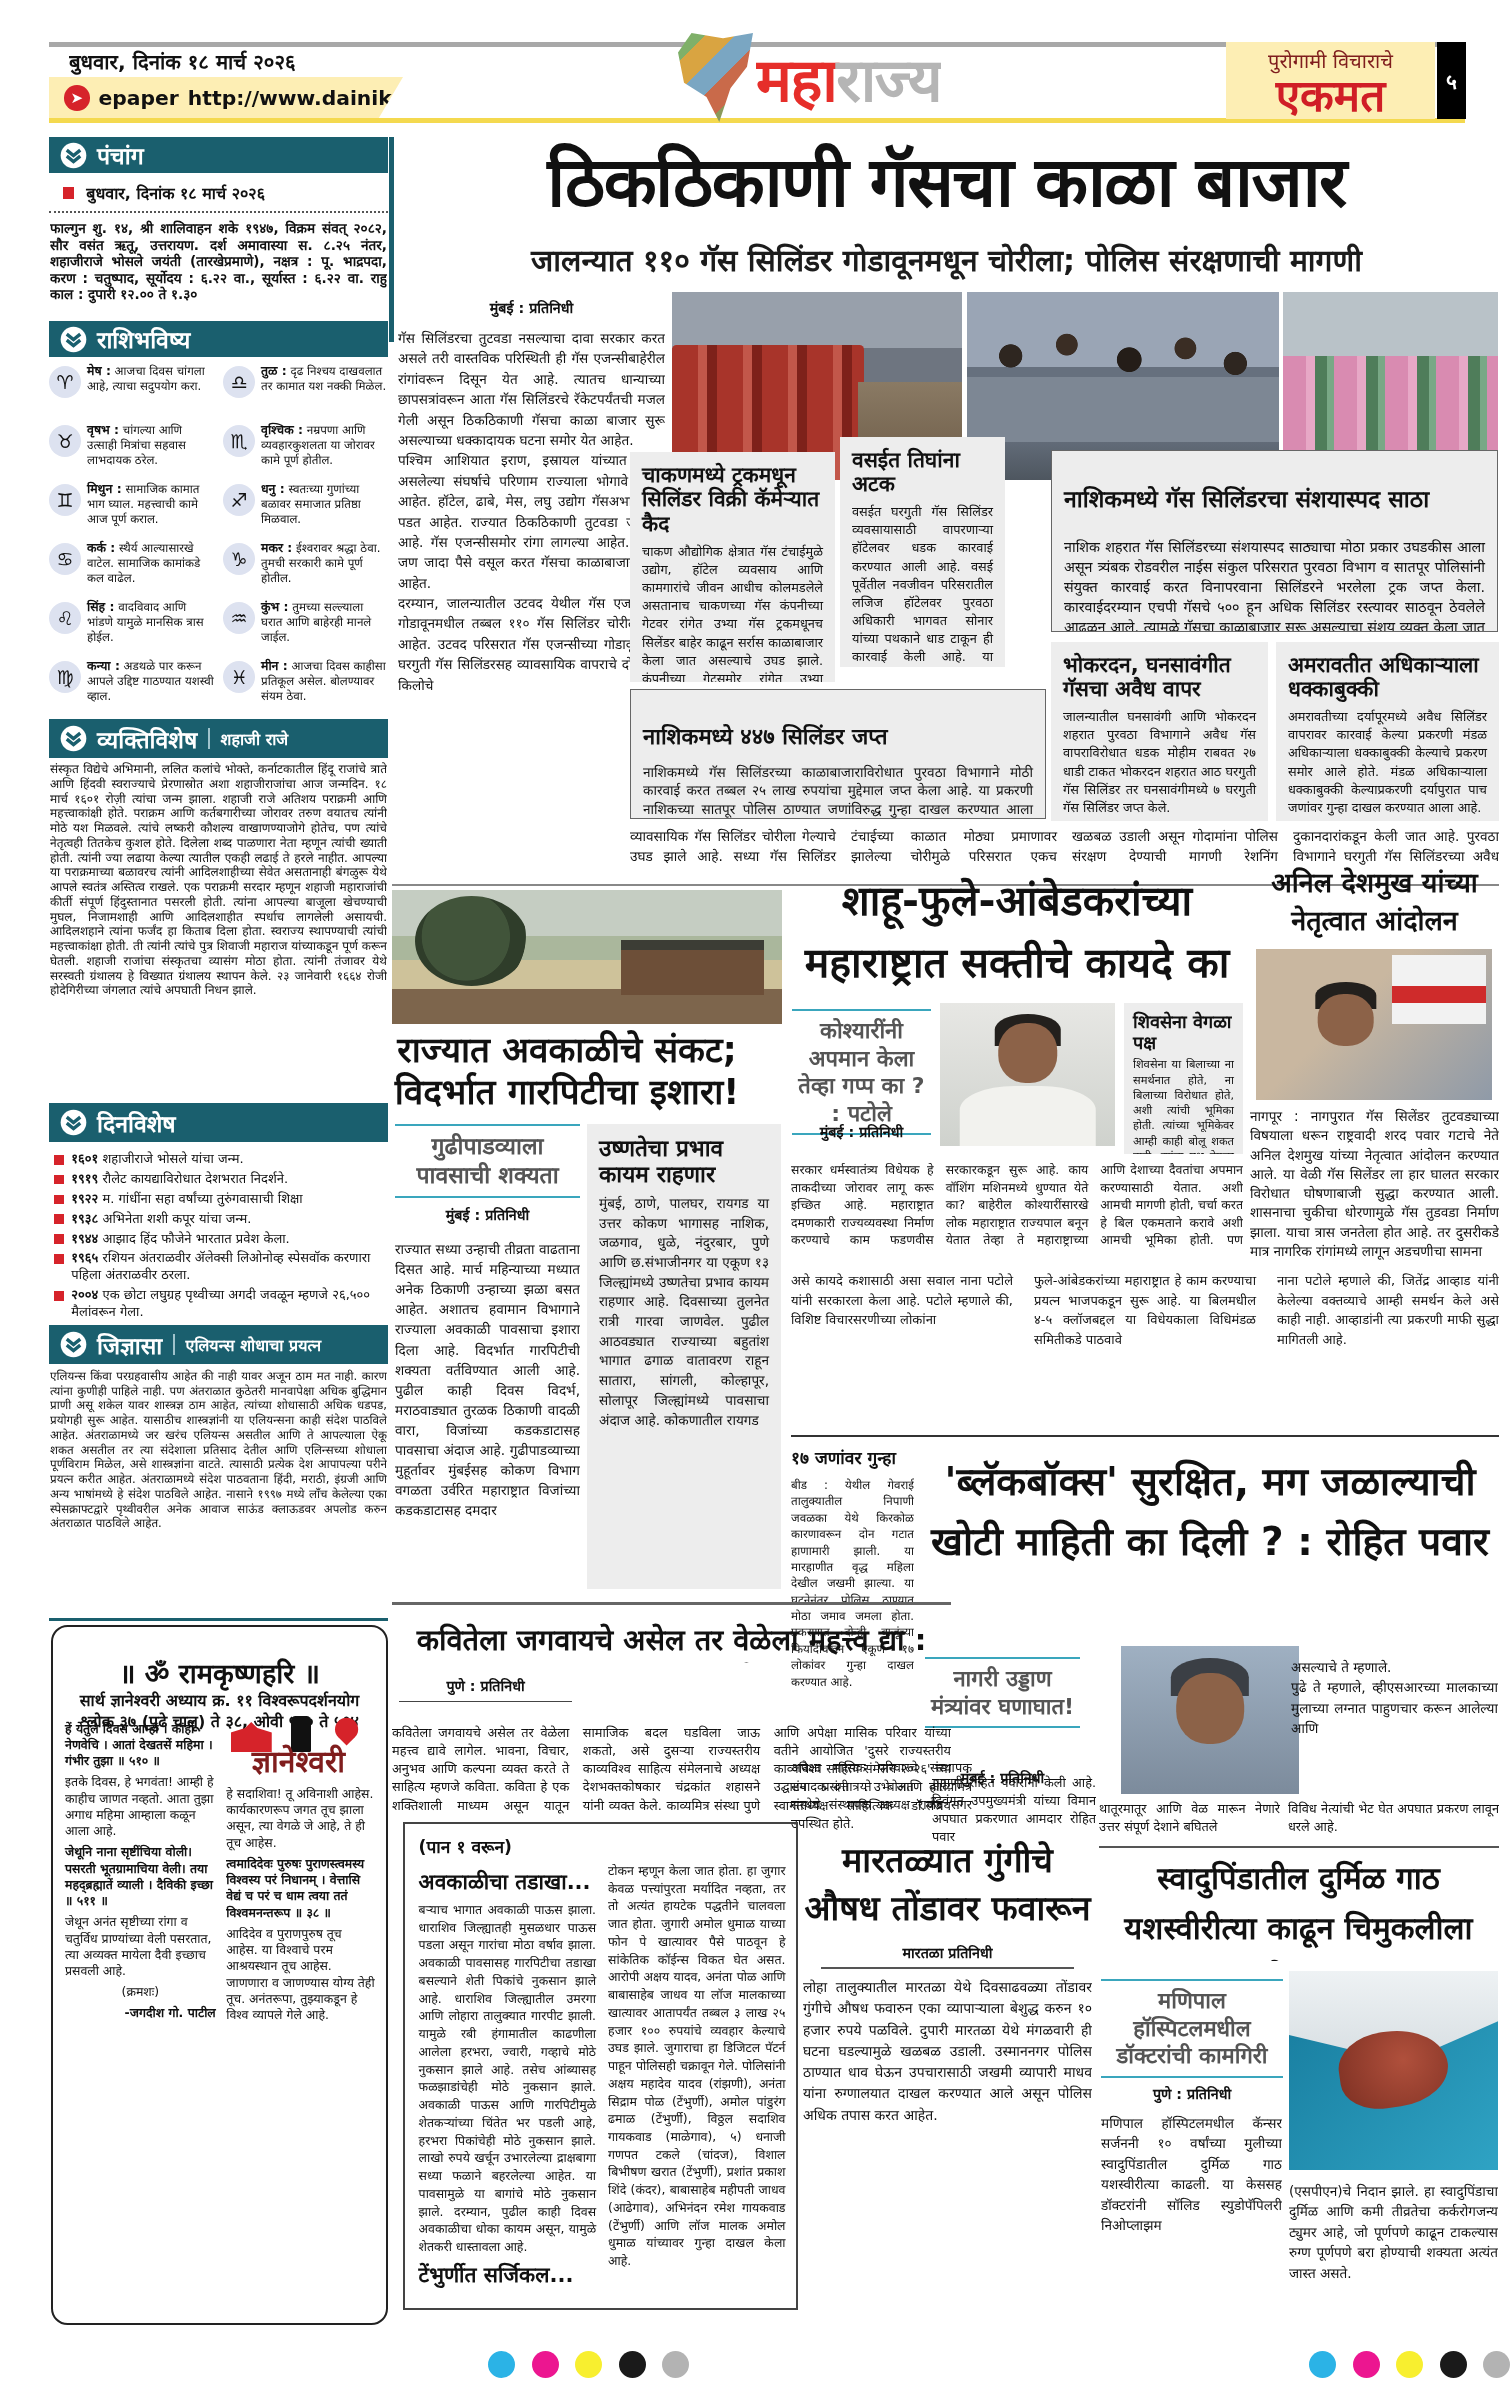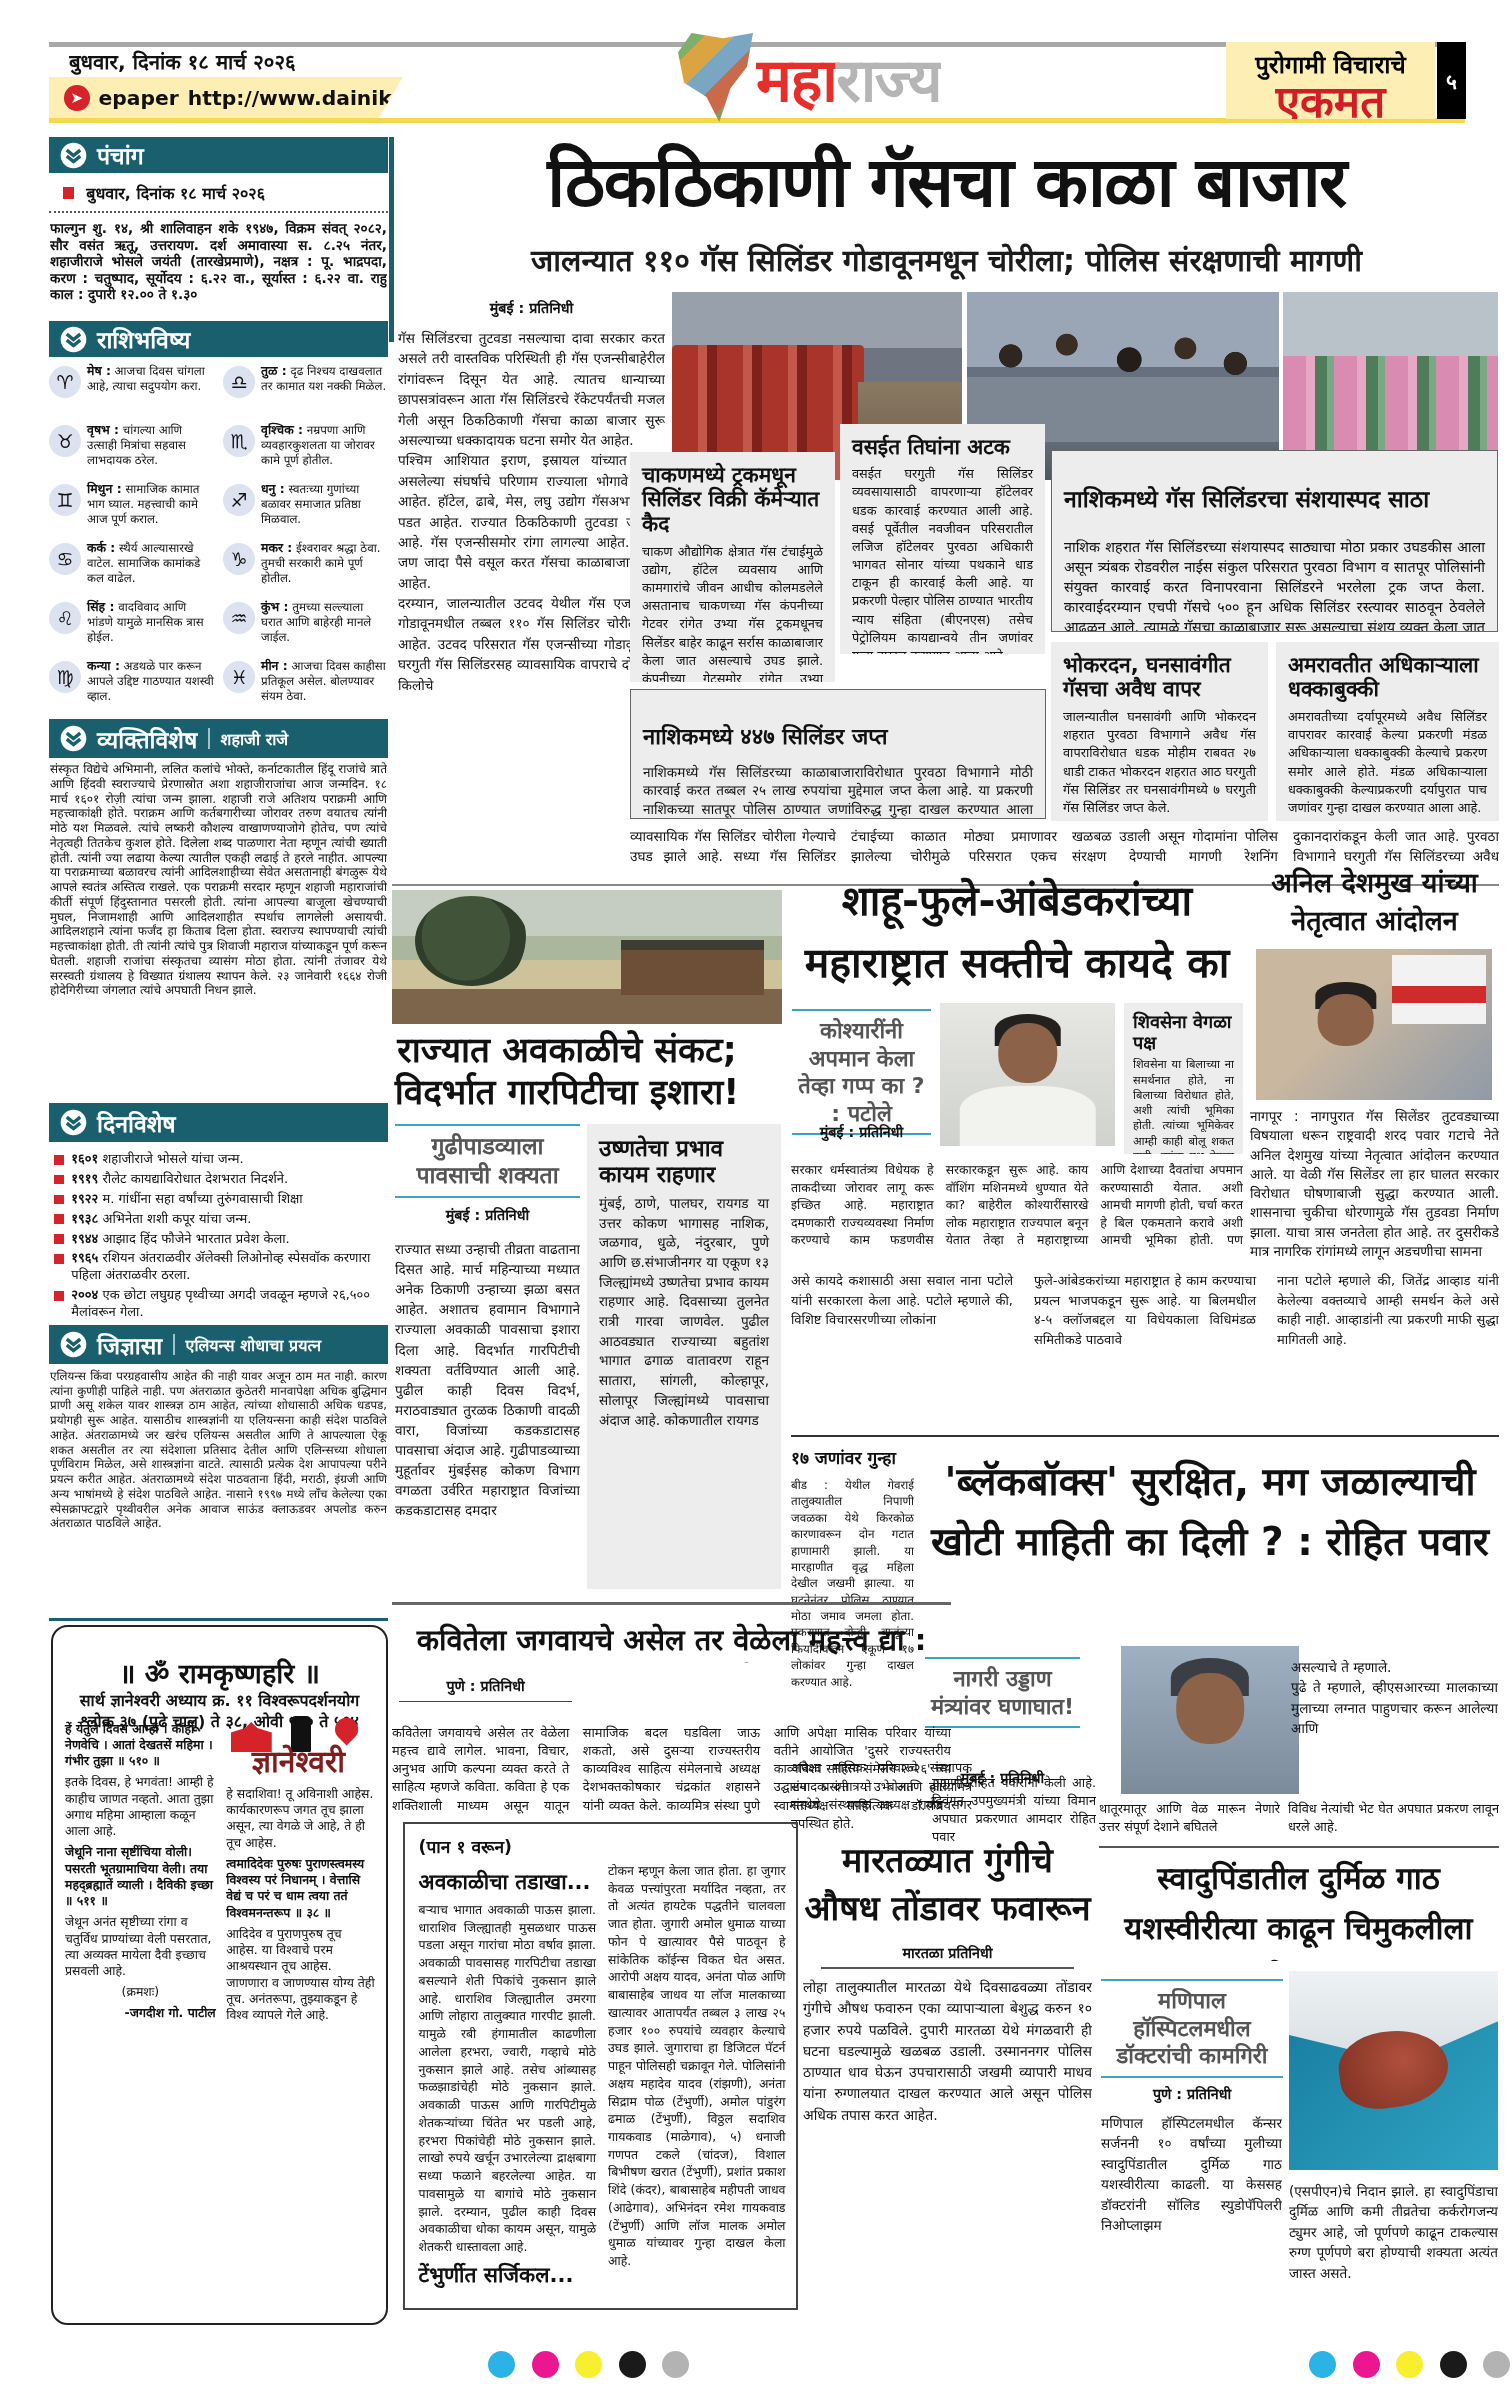"पुरोगामी विचाराचे" #cream .l1 { color: #000000 -> #7f1d1d; font-size: 24px -> 20px; font-weight: 700 -> 400 }
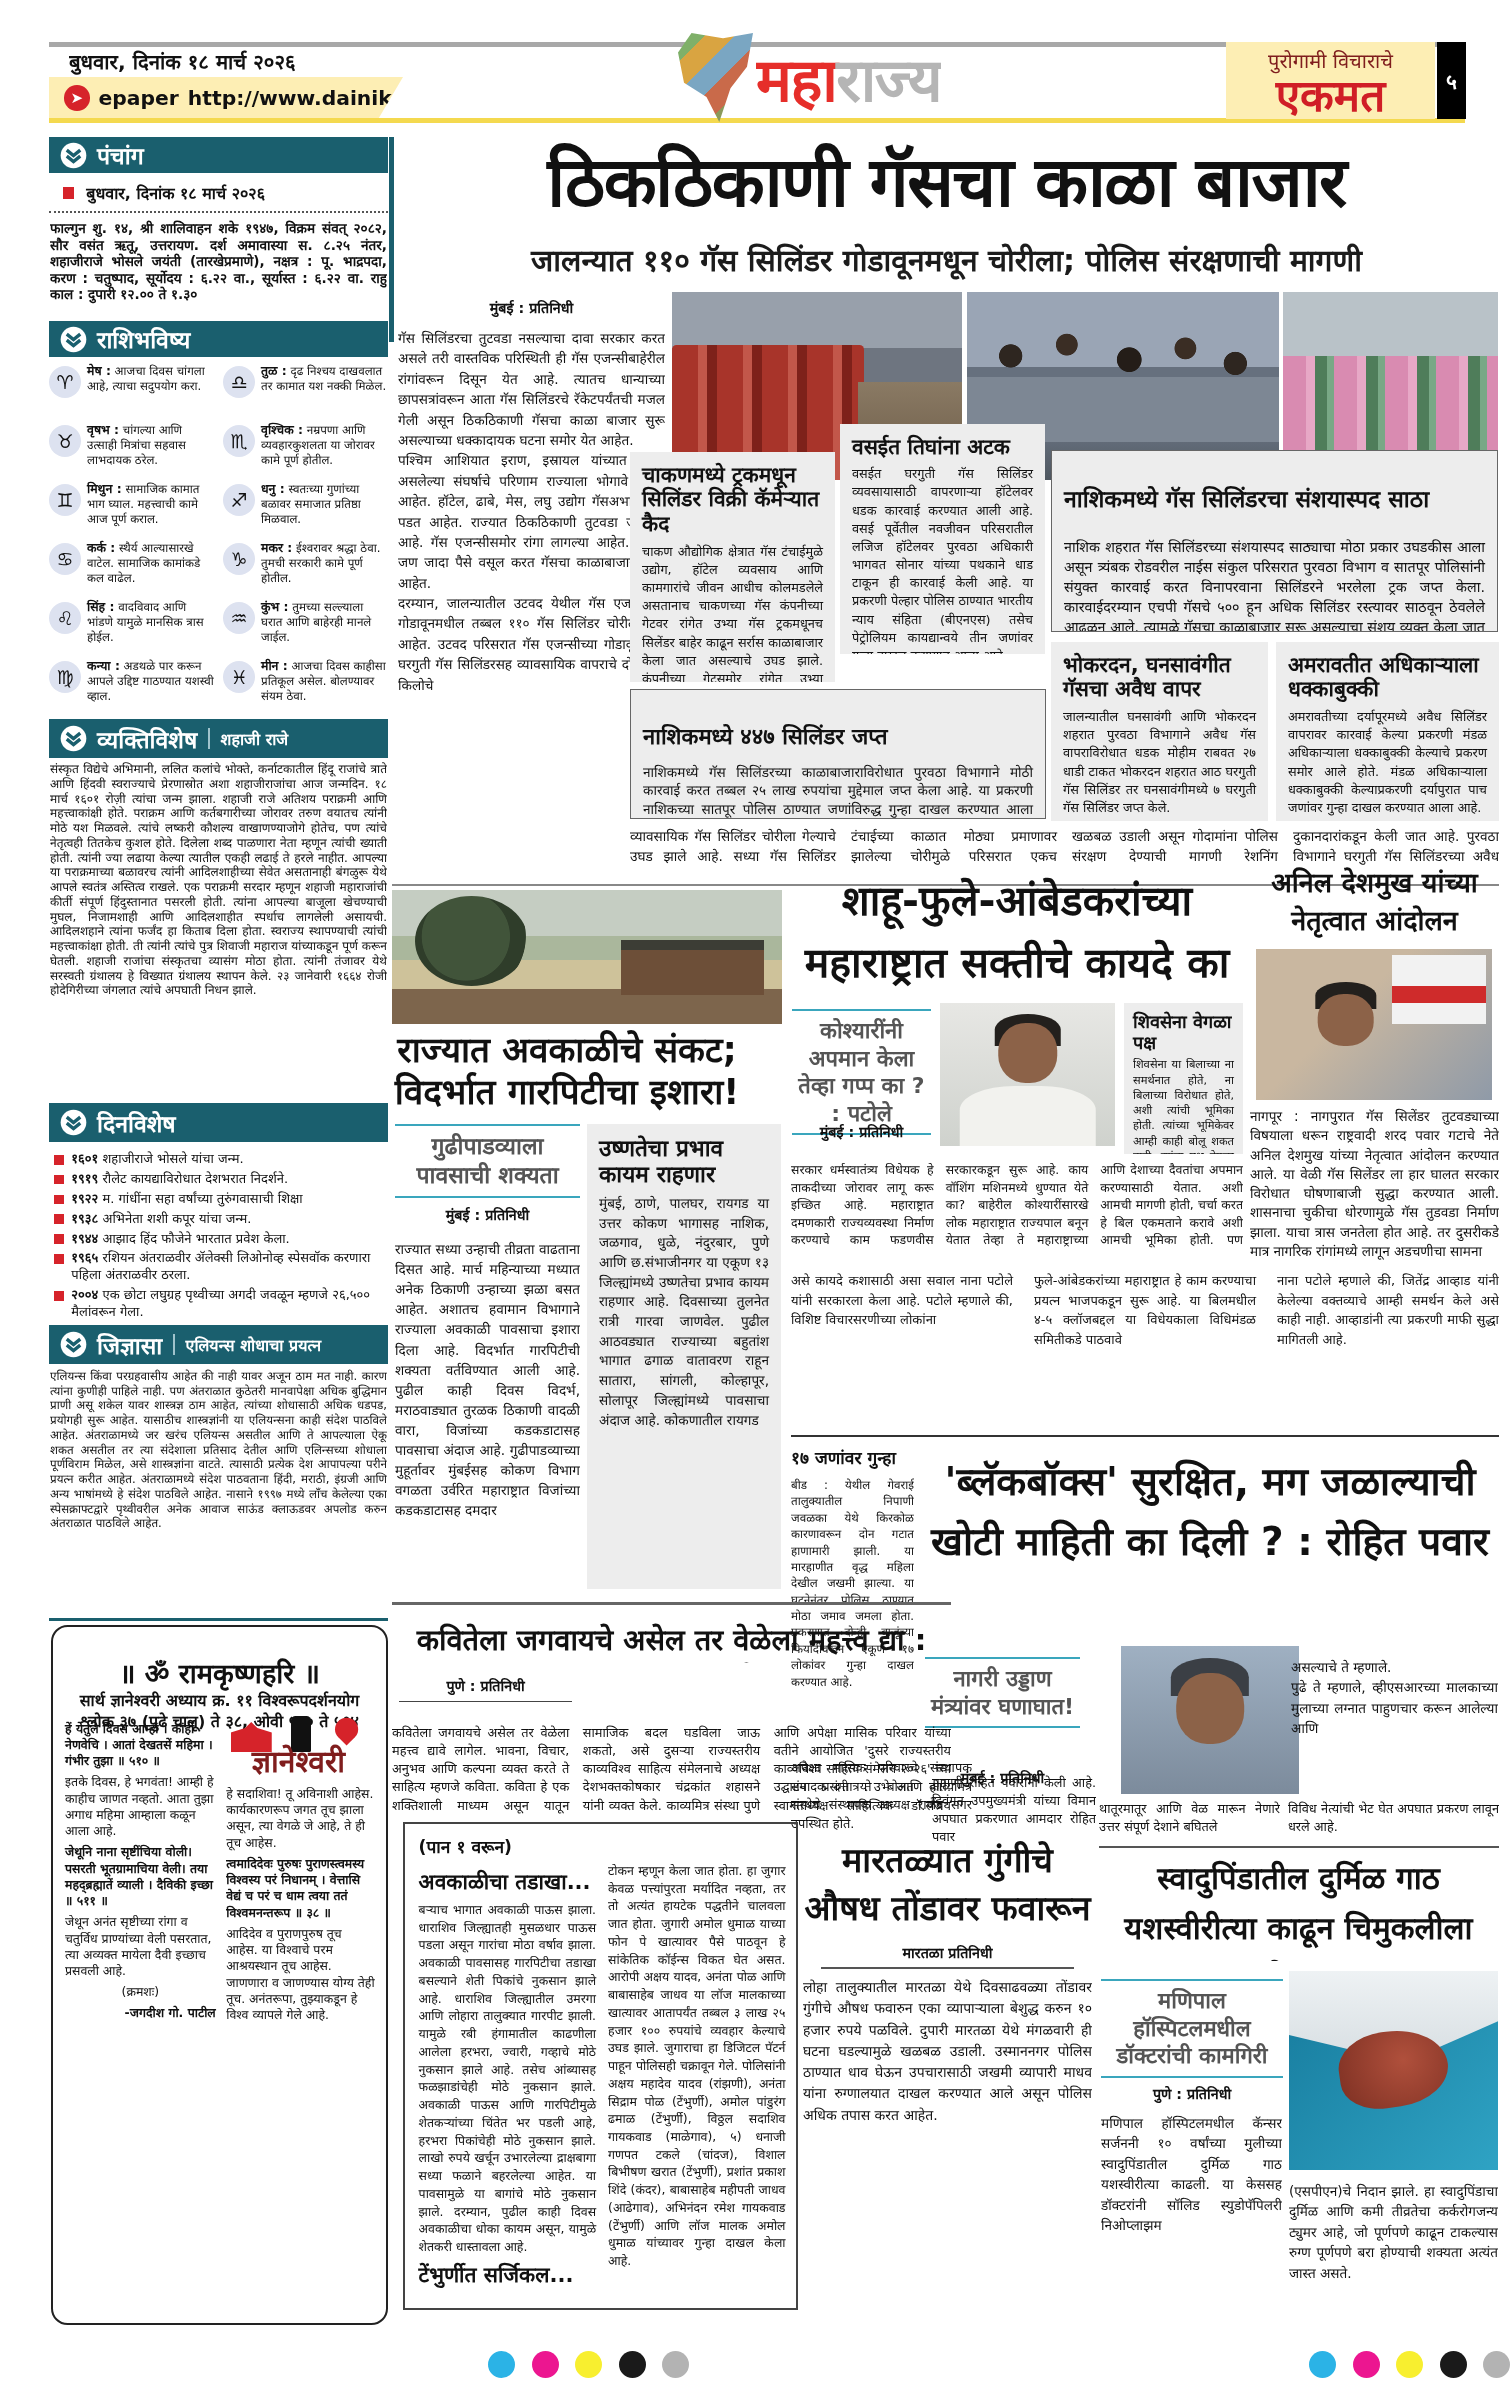"वसईत तिघांना अटक" #boxVasai { top: 424px -> 437px; width: 205px -> 165px }
